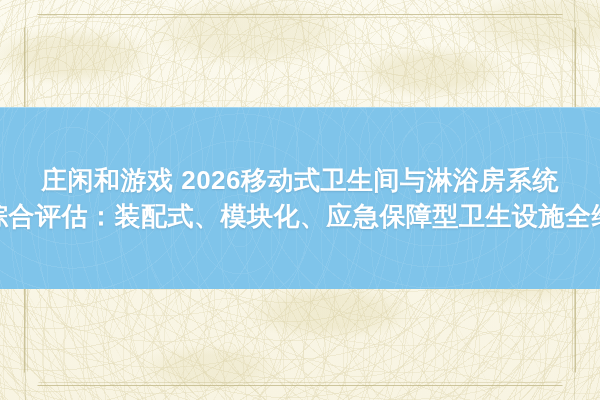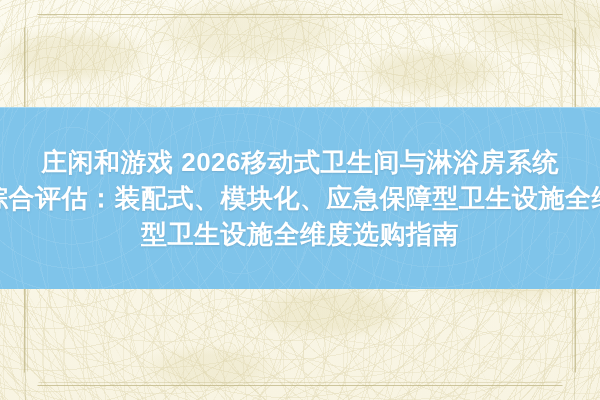"型卫生设施全维度选购指南" span.line { html: <span>型卫生设施全维度选购指南</span> -> none }
